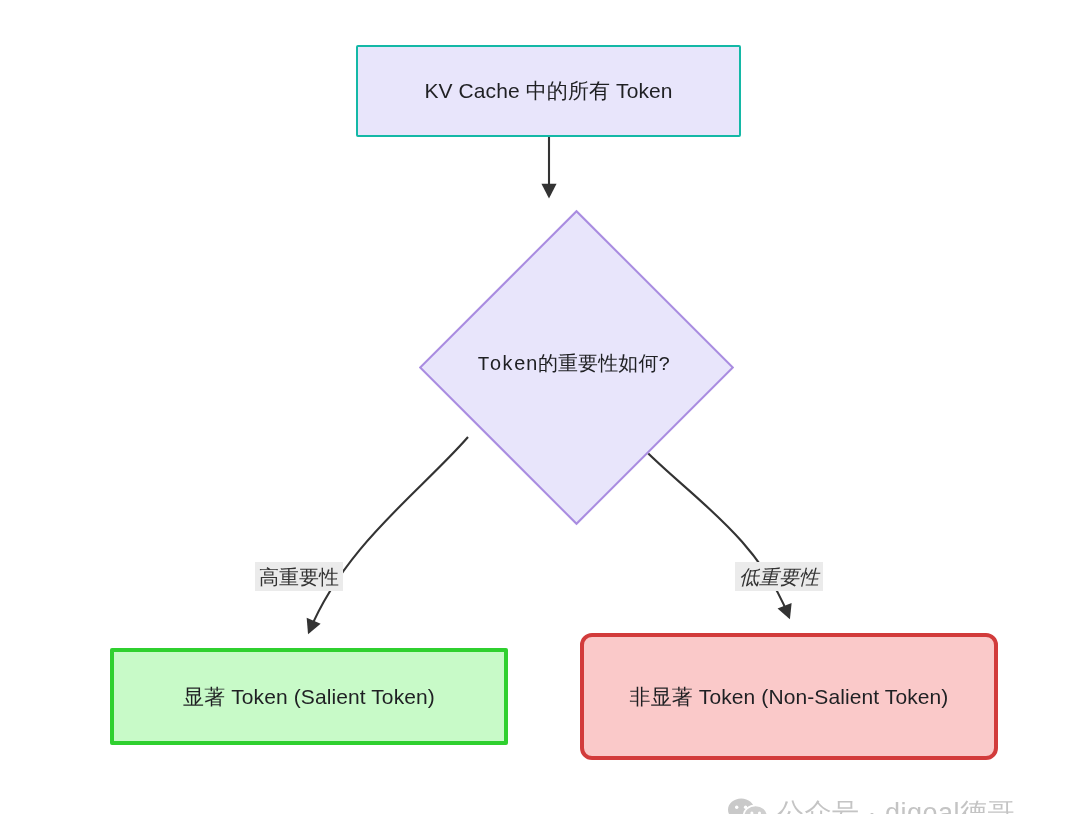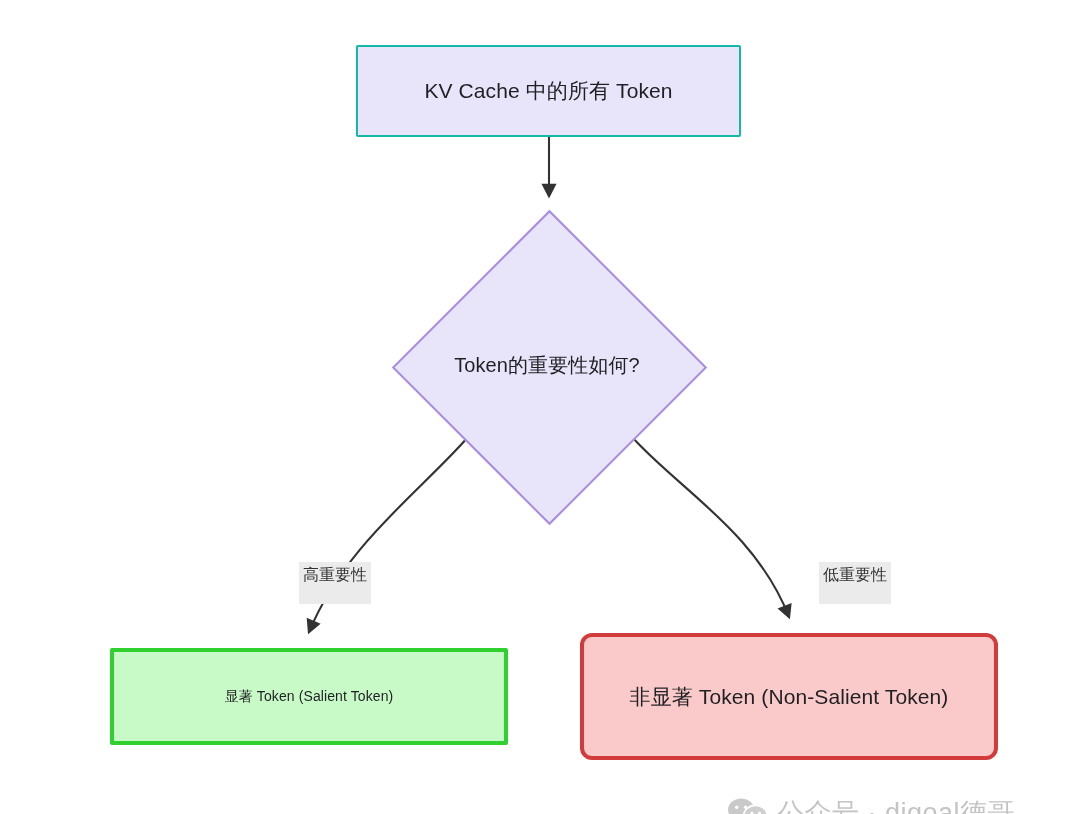"Token的重要性如何?" #node-decision { font-family: none -> Liberation Mono, monospace; left: 392px -> 419px }
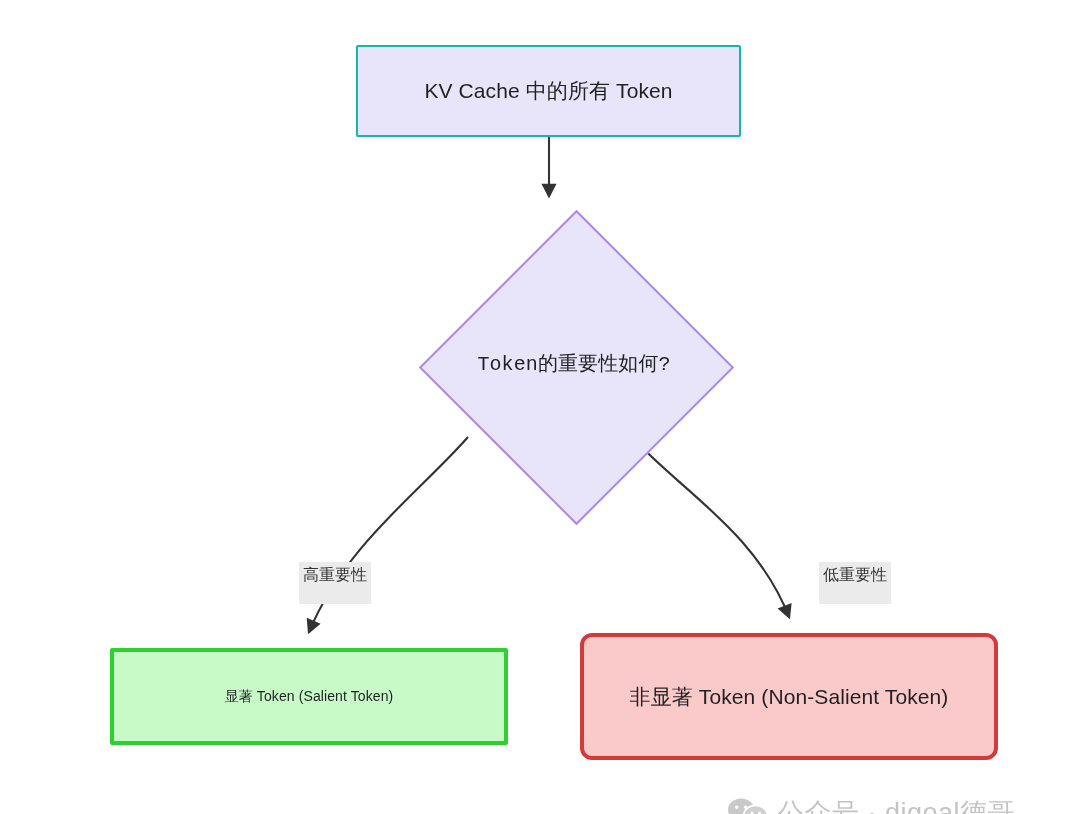"高重要性" .edge-label { font-size: 16px -> 20px; margin-left: 44px -> none; padding: 3px 4px 20px 4px -> 3px 4px 2px 4px }
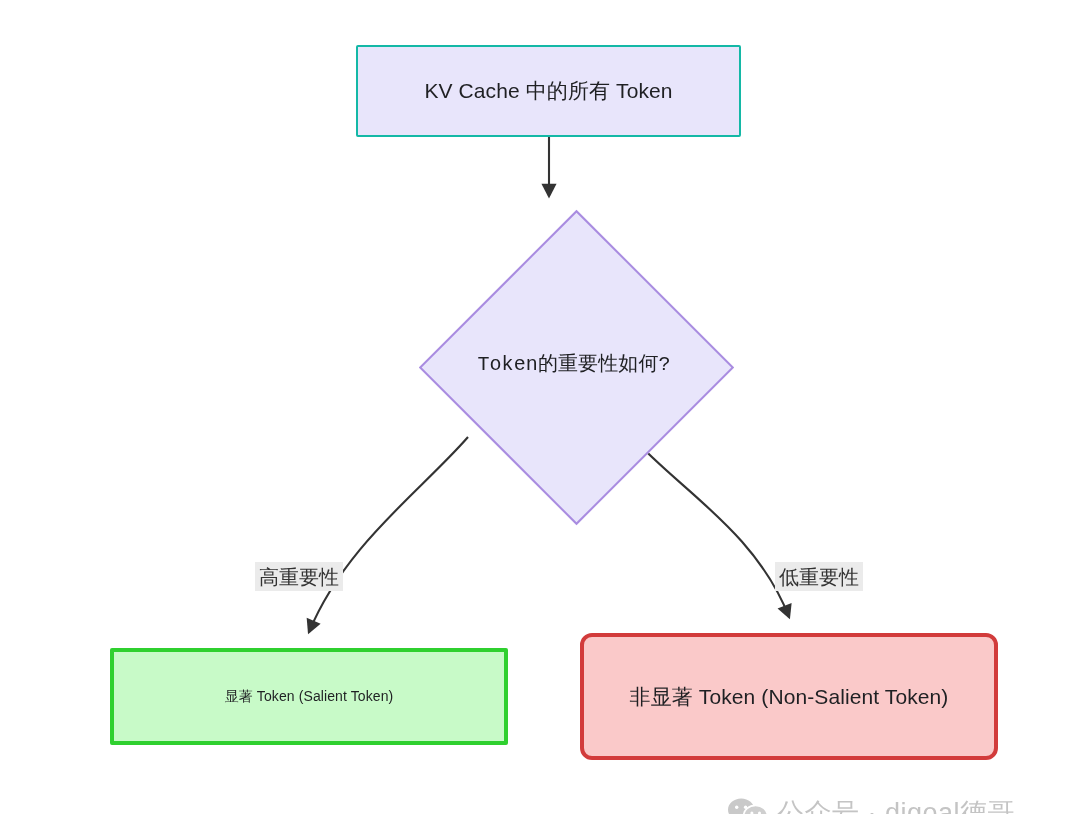"低重要性" #edge-label-low { font-style: none -> italic; left: 775px -> 735px }
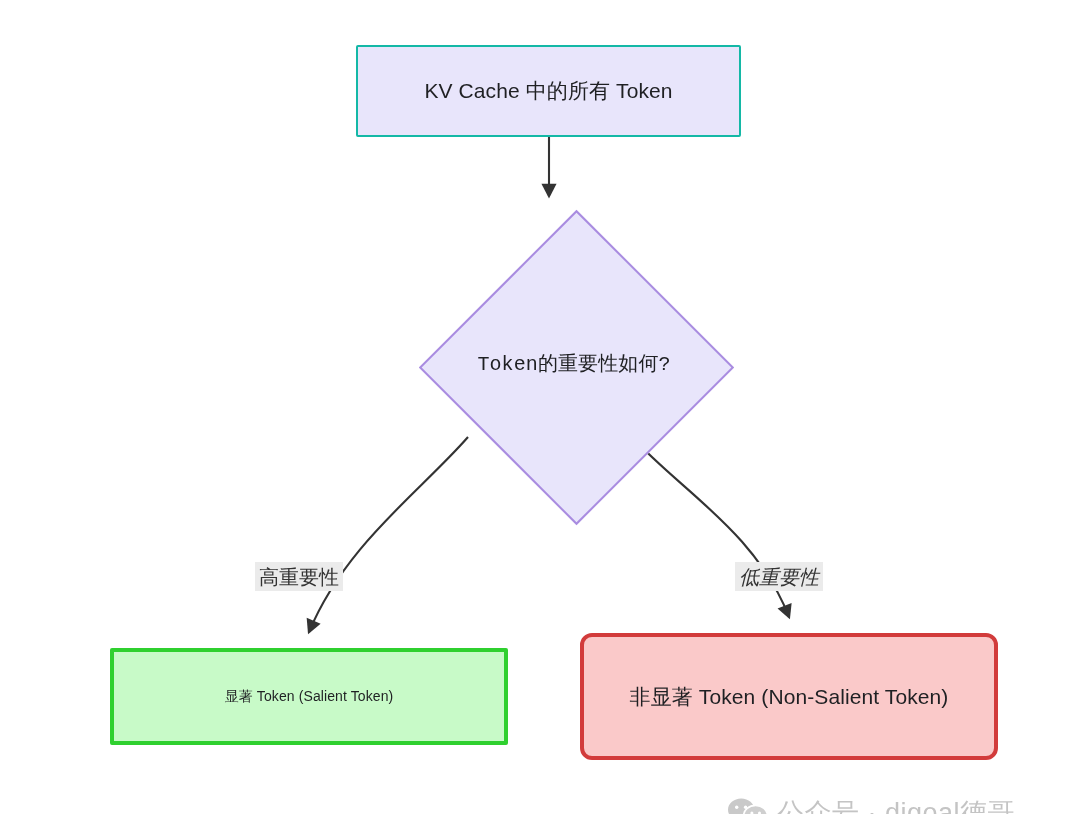"显著 Token (Salient Token)" #node-salient .node-label { font-size: 14px -> 21px }
